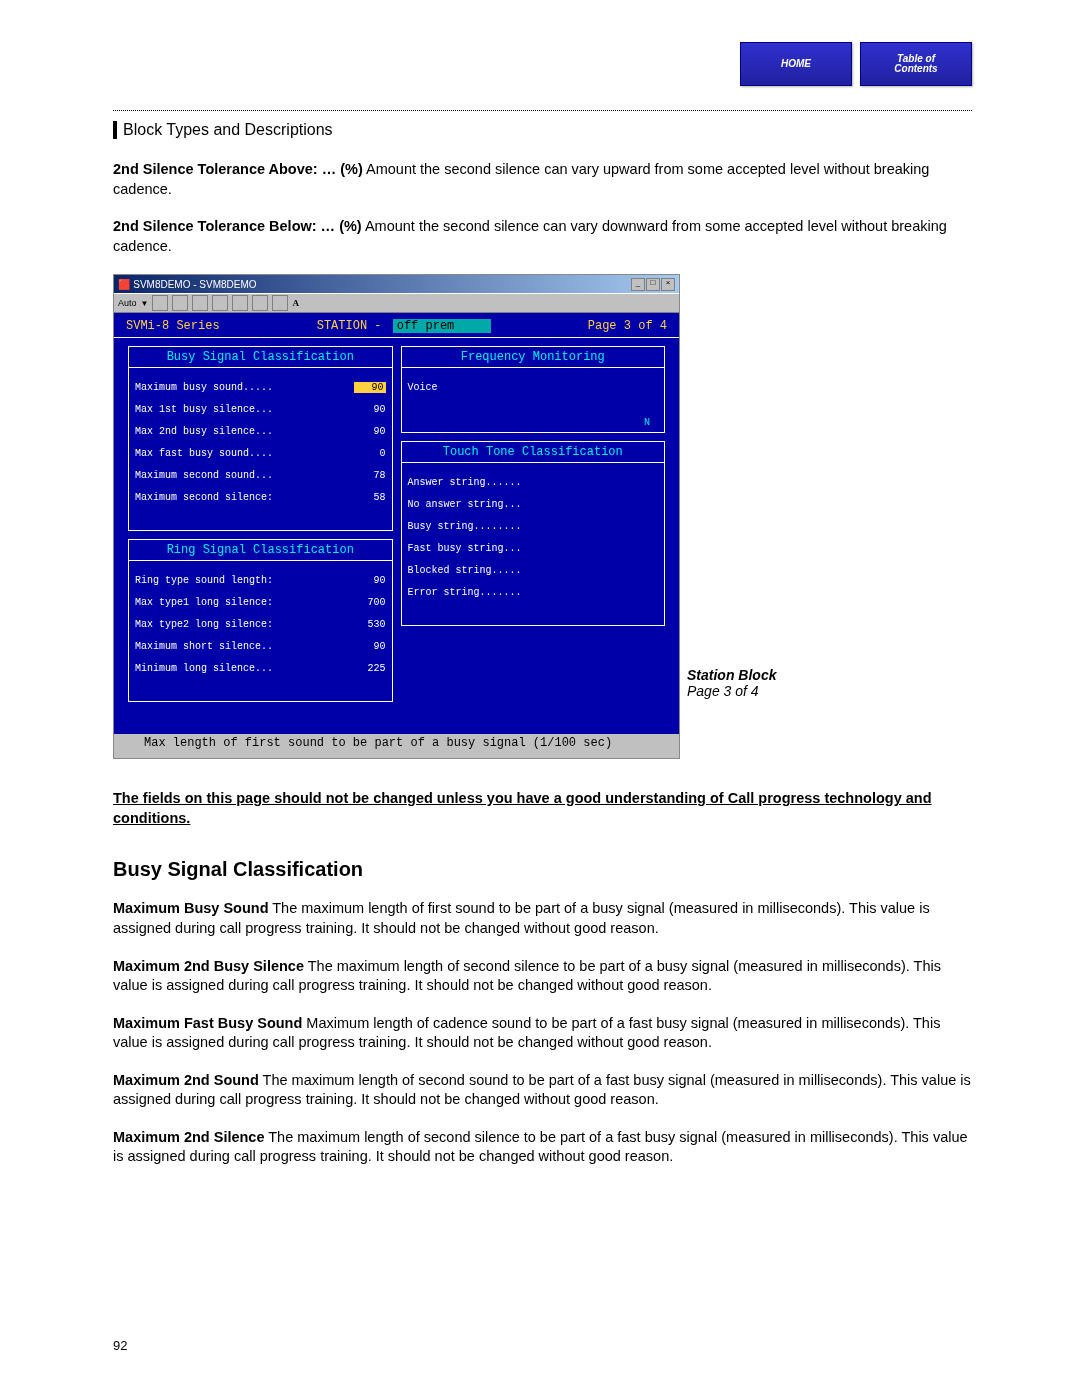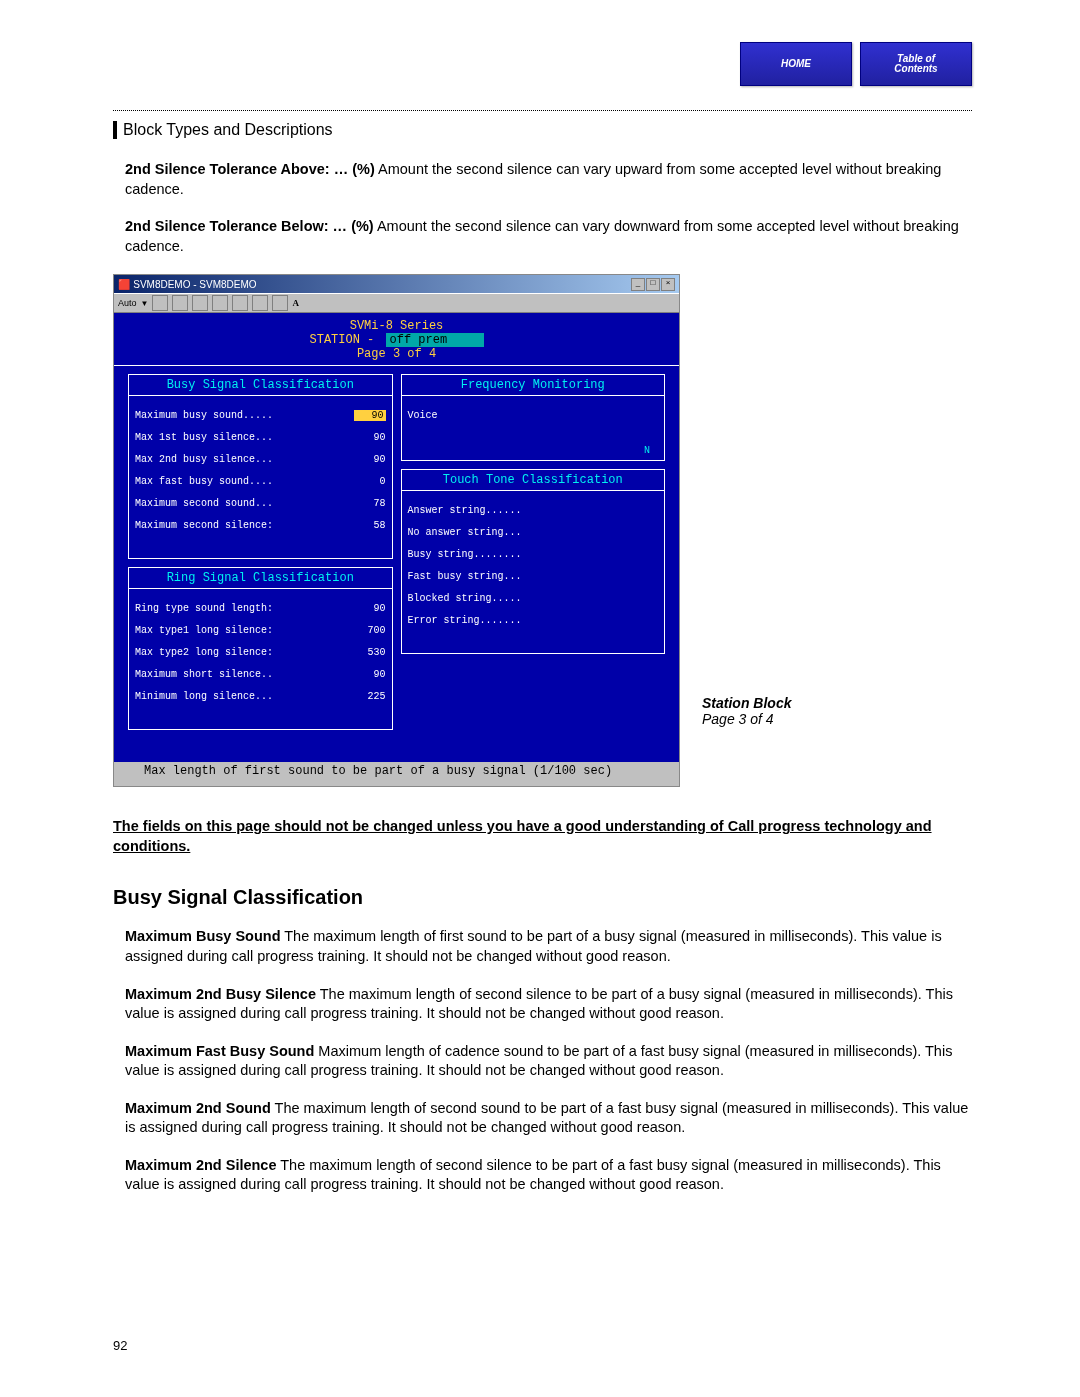"2nd Silence Tolerance Above: …" .para { margin: 0 0 18px 12px -> 0 0 18px 0 }
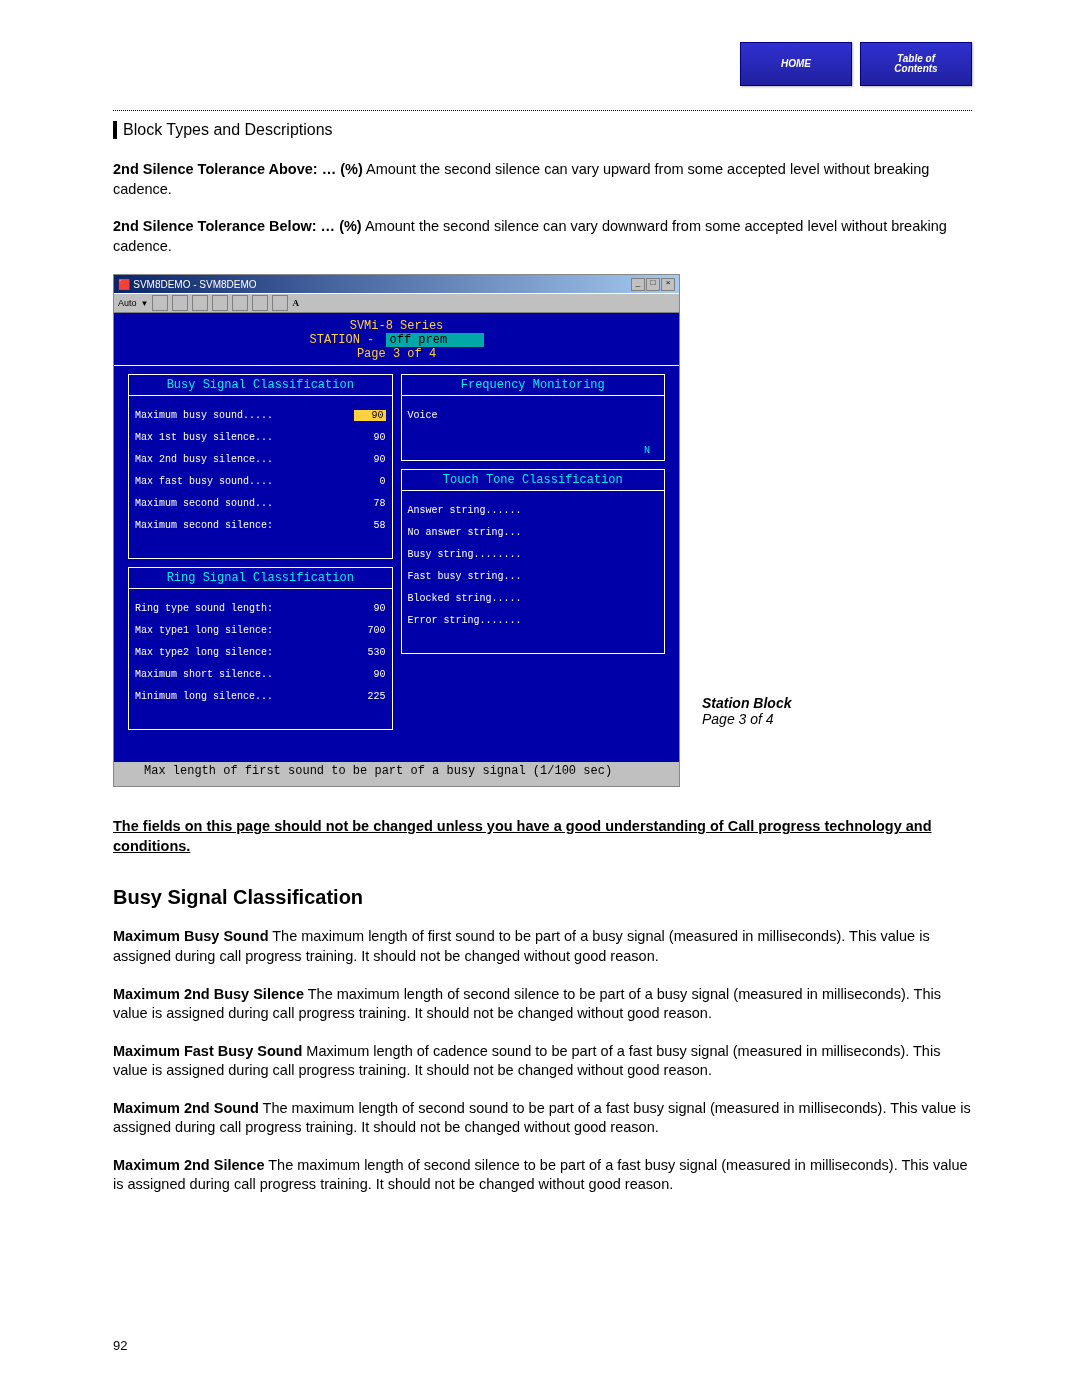"🟥 SVM8DEMO - SVM8DEMO" .shot-row { gap: 22px -> 7px }
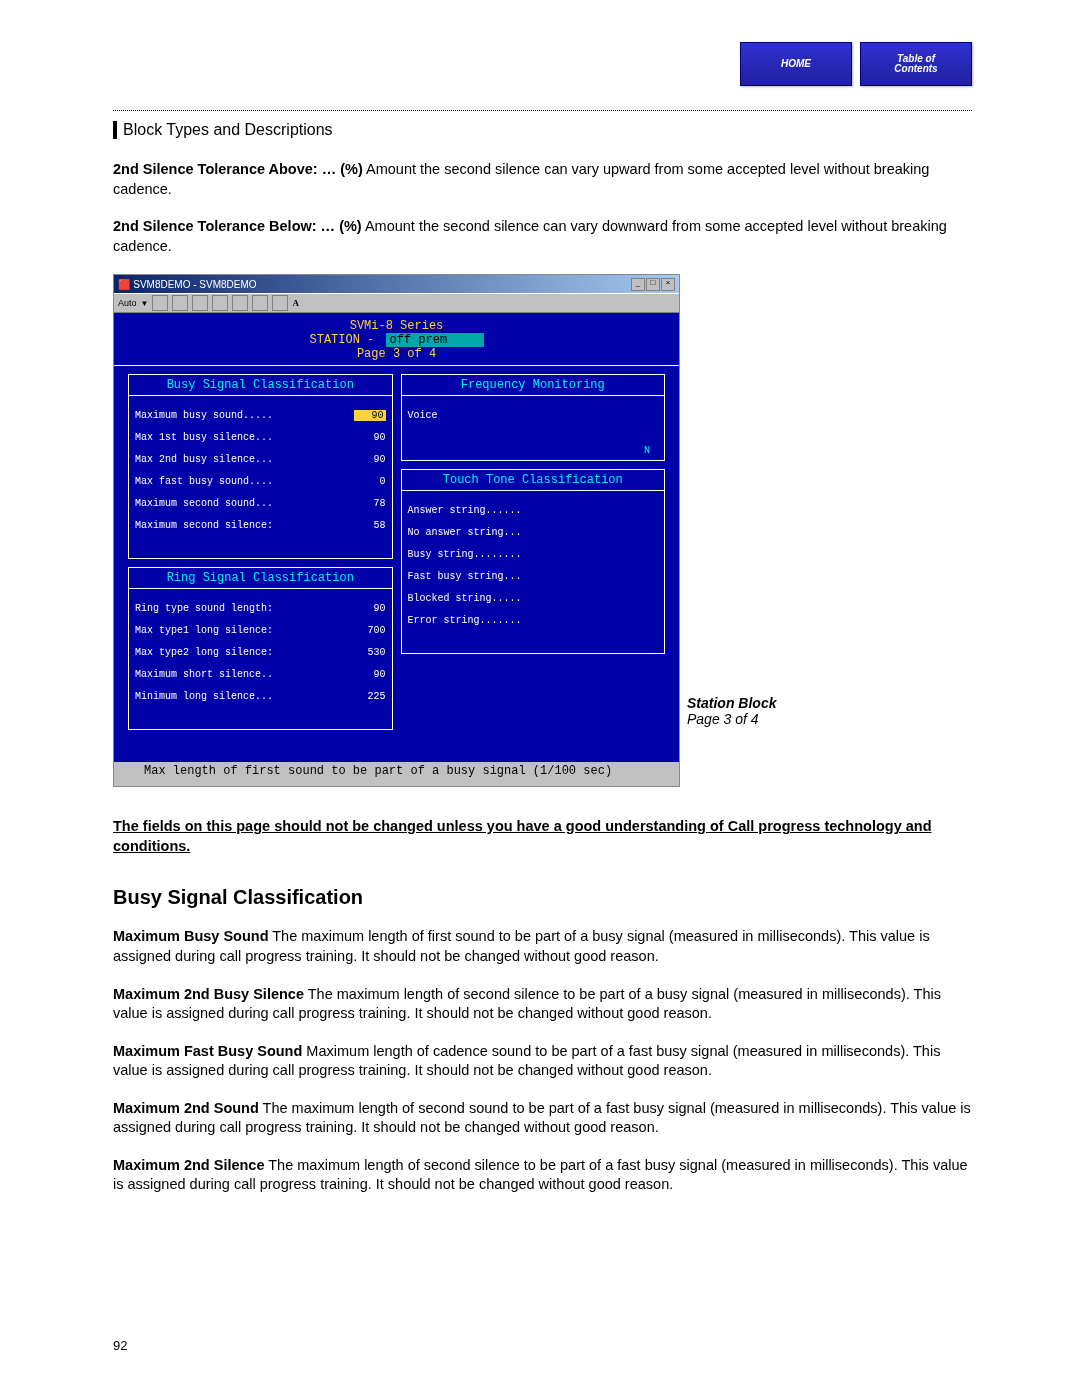"SVMi-8 Series" .hdr { flex-direction: column -> none }
